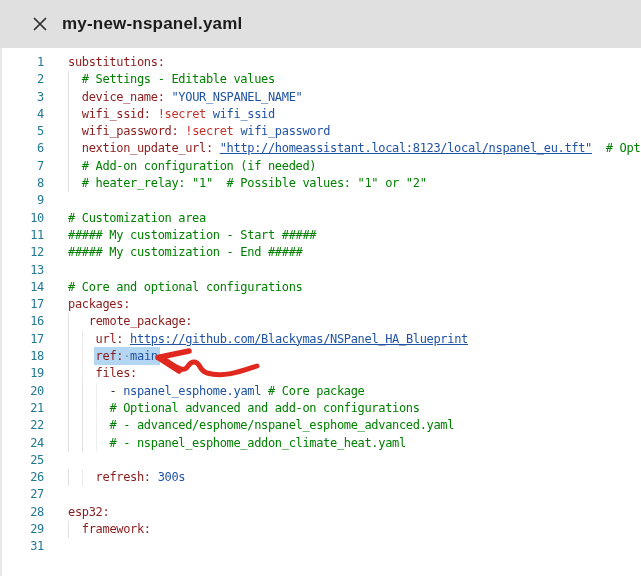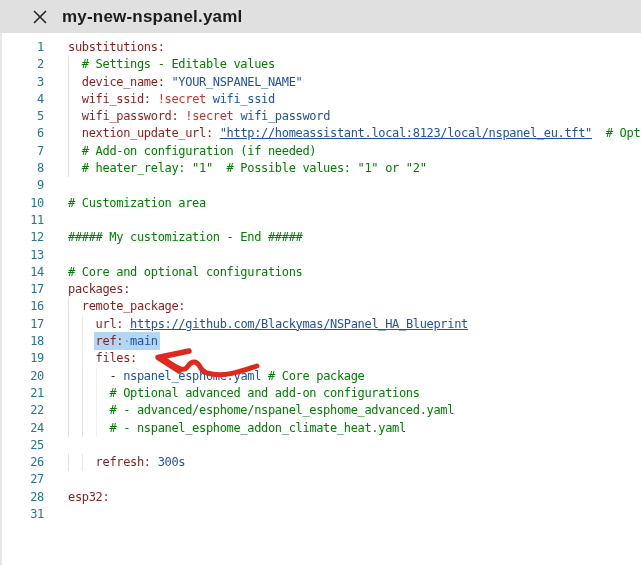"my-new-nspanel.yaml" .header { height: 33px -> 48px }
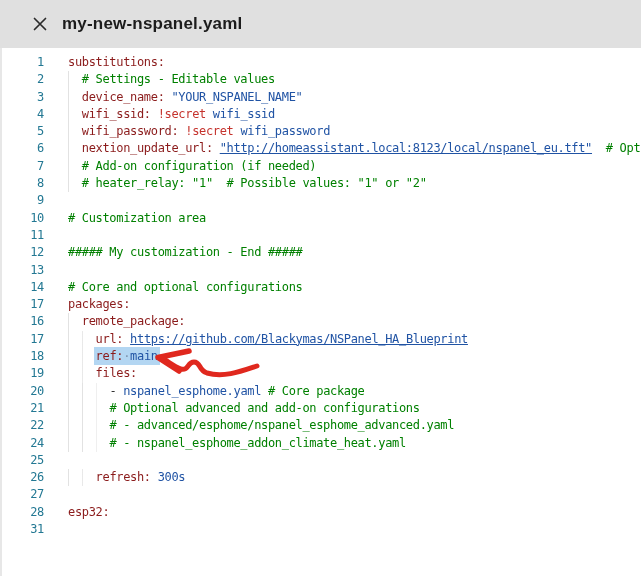"##### My customization - Start" span.lc { html: none -> <span><span>##### My customization - Start #####</span></span> }
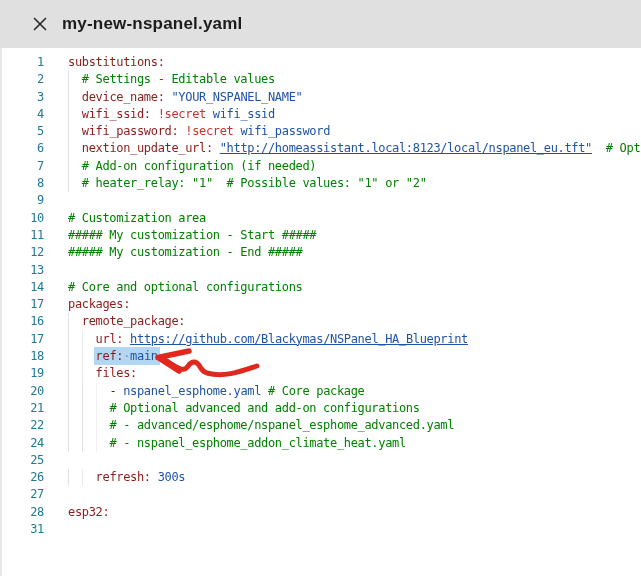"remote_package:" span.lc { padding-left: none -> 7px }
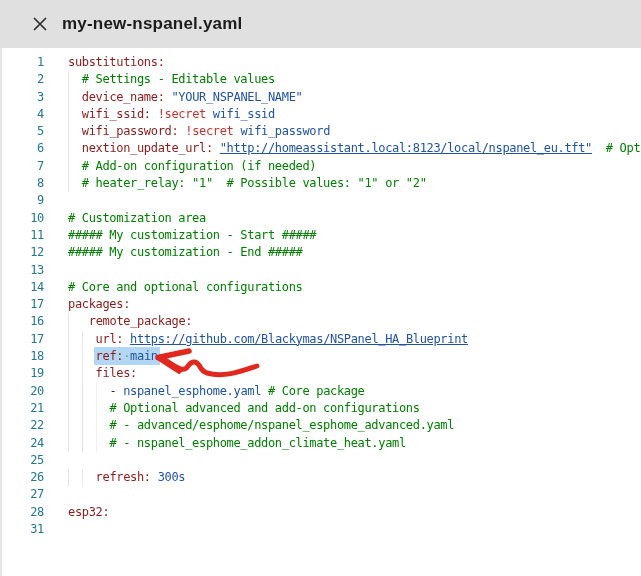"29" div.line { html: none -> <div><span>29</span><span> <span>framework:</span></span></div> }
